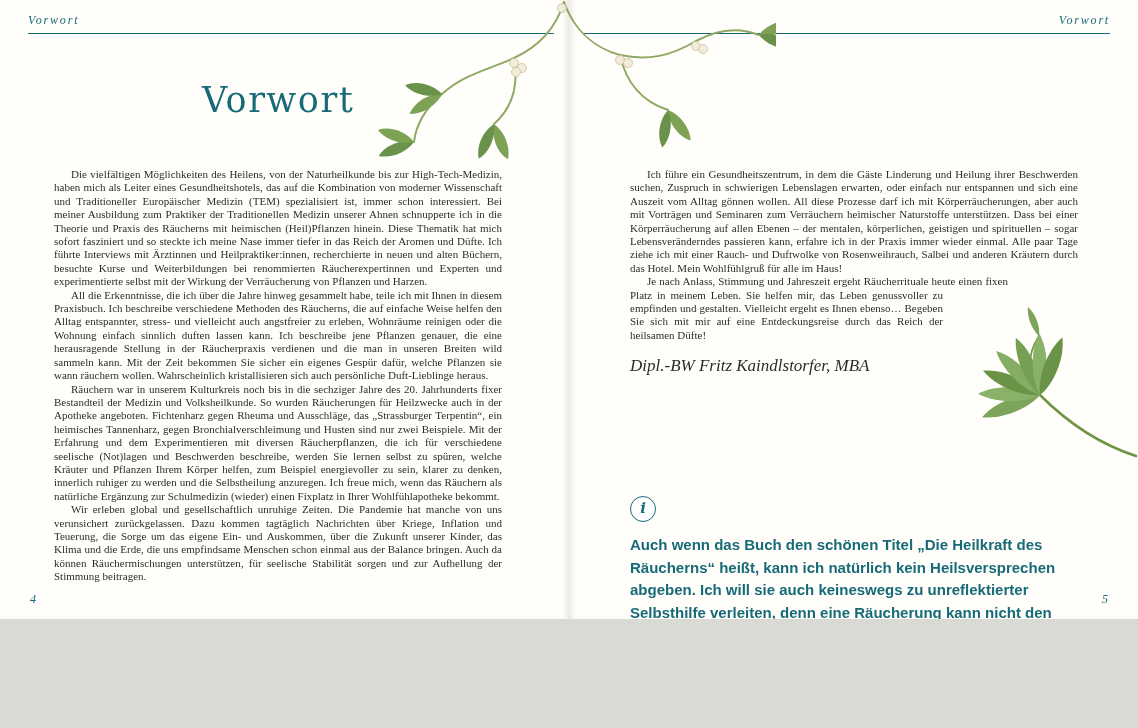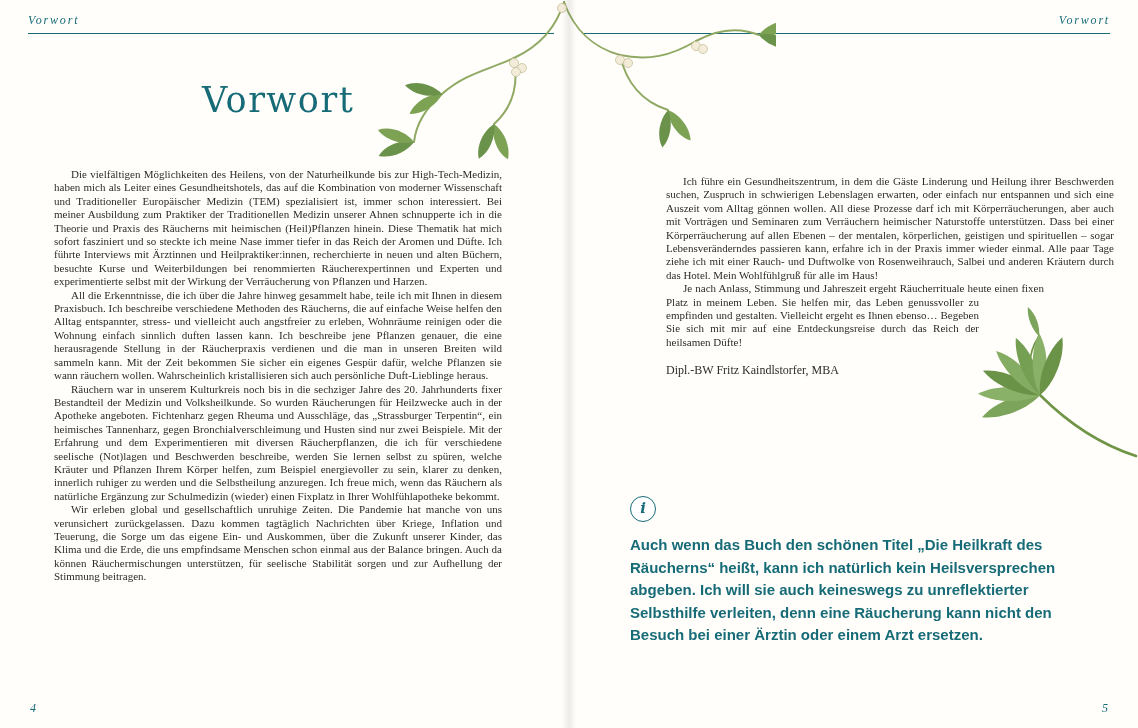"Vorwort" .spread { height: 728px -> 619px }
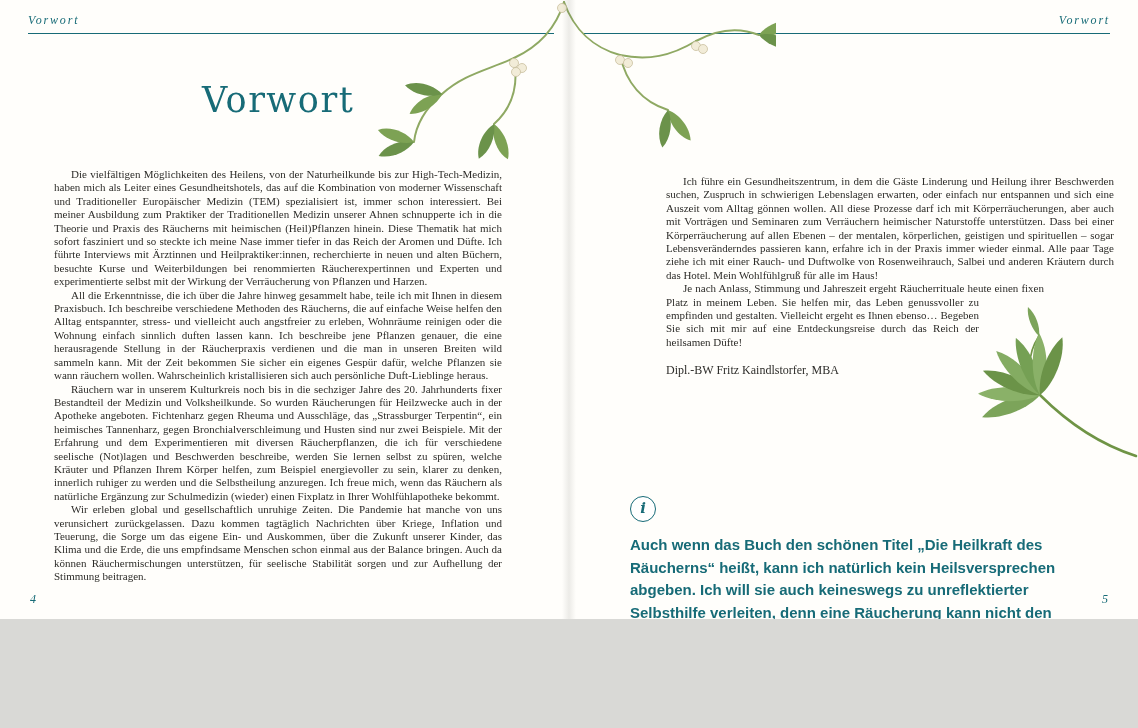"Ich führe ein Gesundheitszentrum, in" .col-right { left: 666px -> 630px; margin-top: 7px -> none }
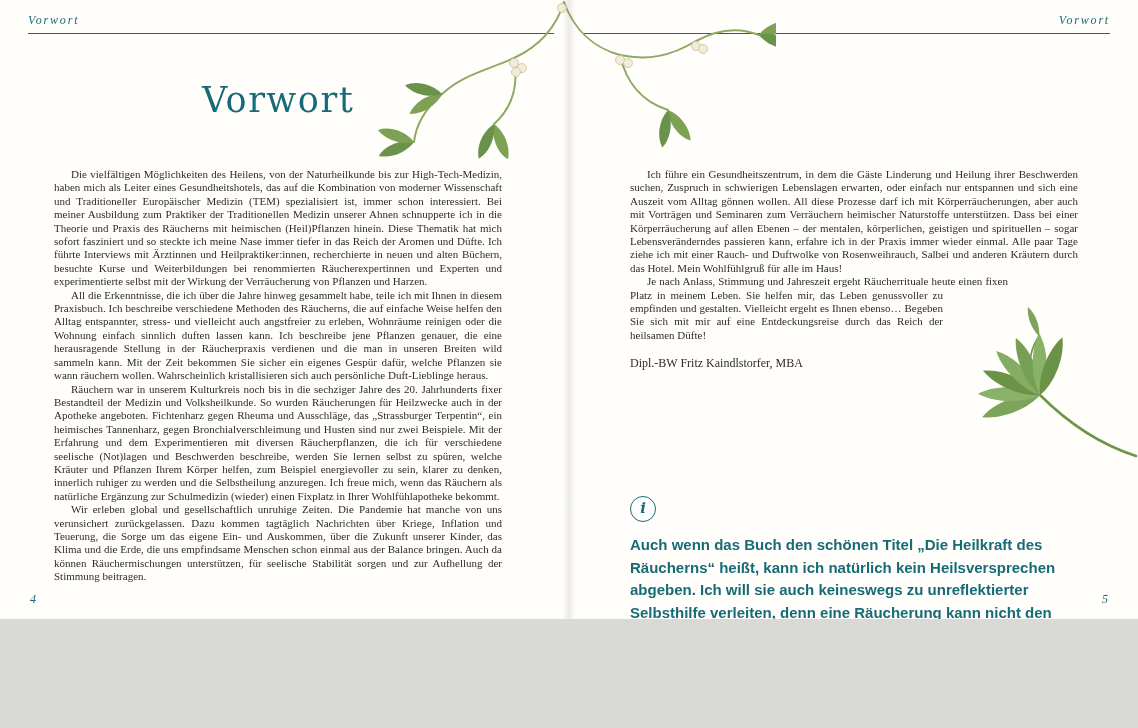"Dipl.-BW Fritz Kaindlstorfer, MBA" .signature { font-size: 12px -> 17px; font-style: none -> italic }
